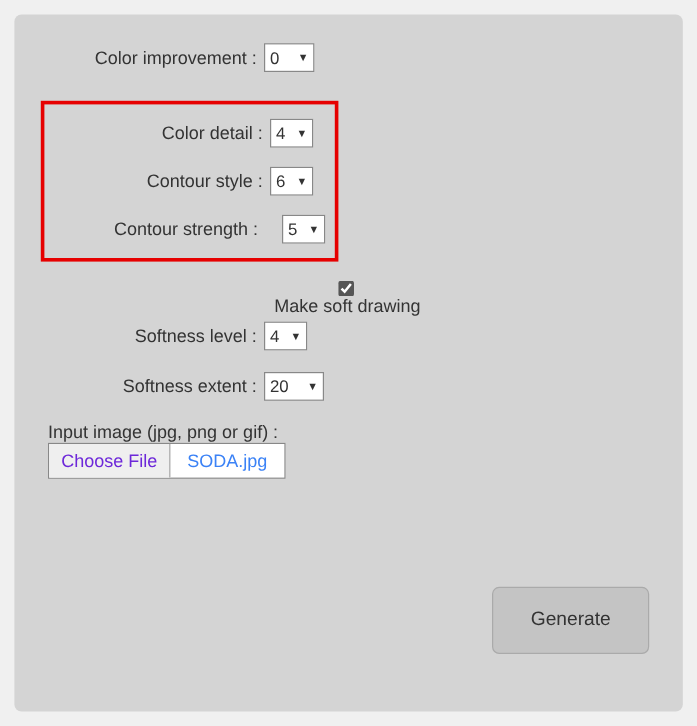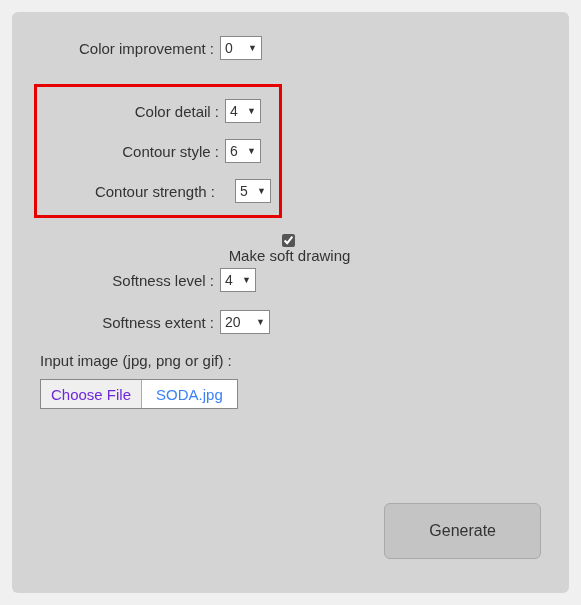"Input image (jpg, png or" .input-label { margin-bottom: 10px -> none }
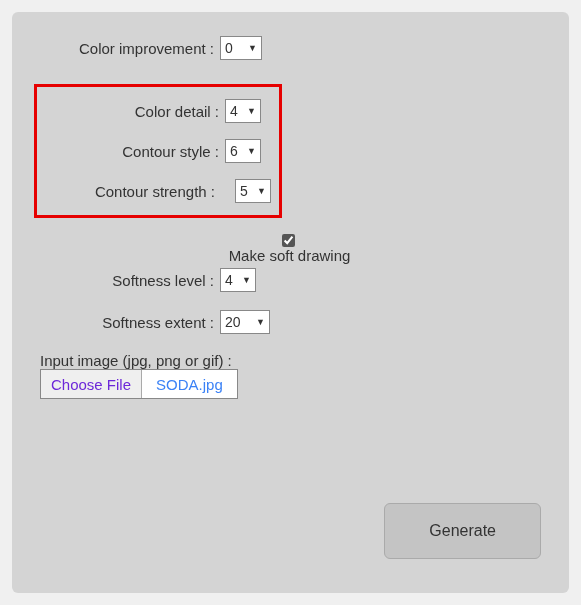"Generate" .generate-btn { bottom: 34px -> 48px; padding: 18px 44px -> 18px 31px }
